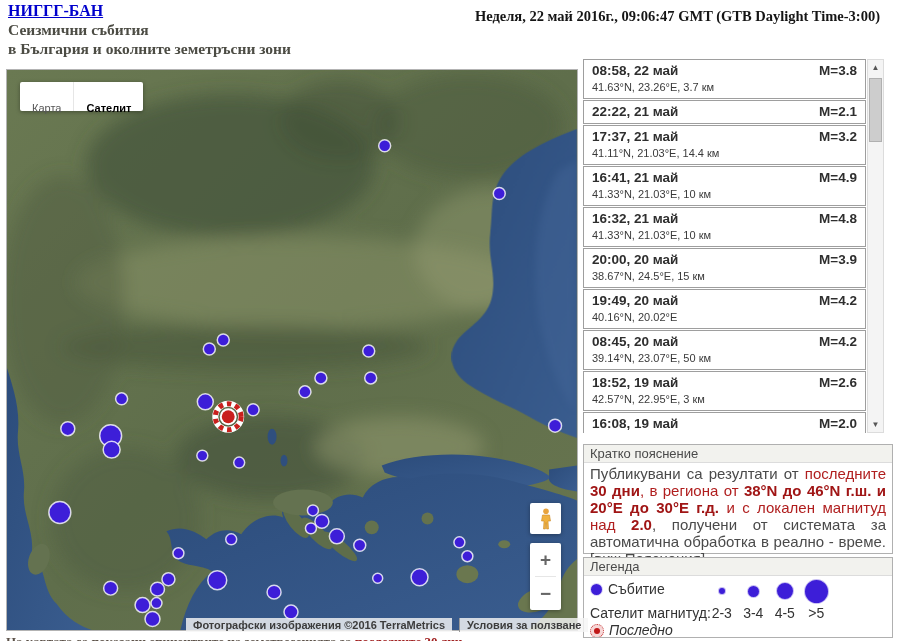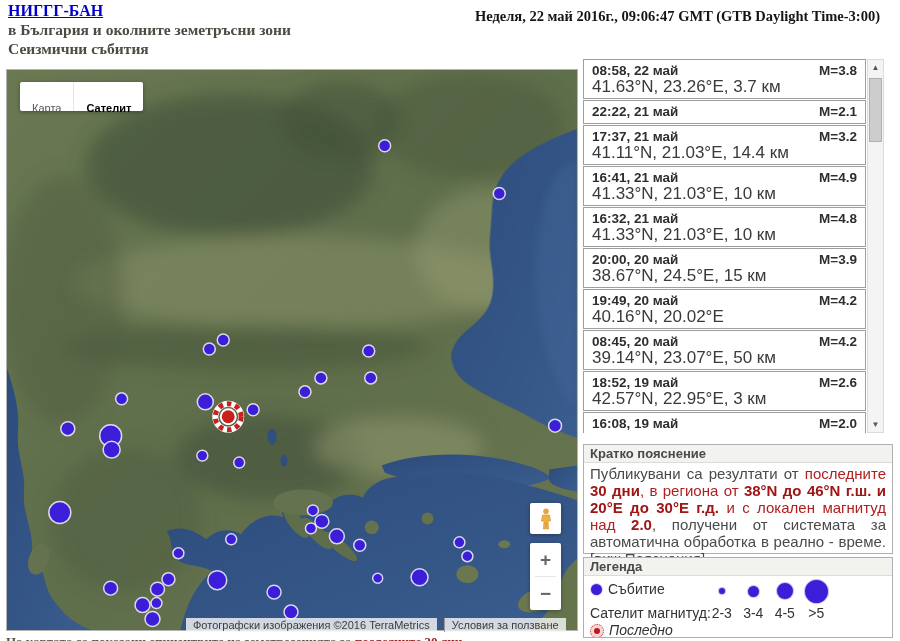"в България и околните земетръсни" div.subtitle { order: before "Сеизмични събития" -> after "Сеизмични събития" }
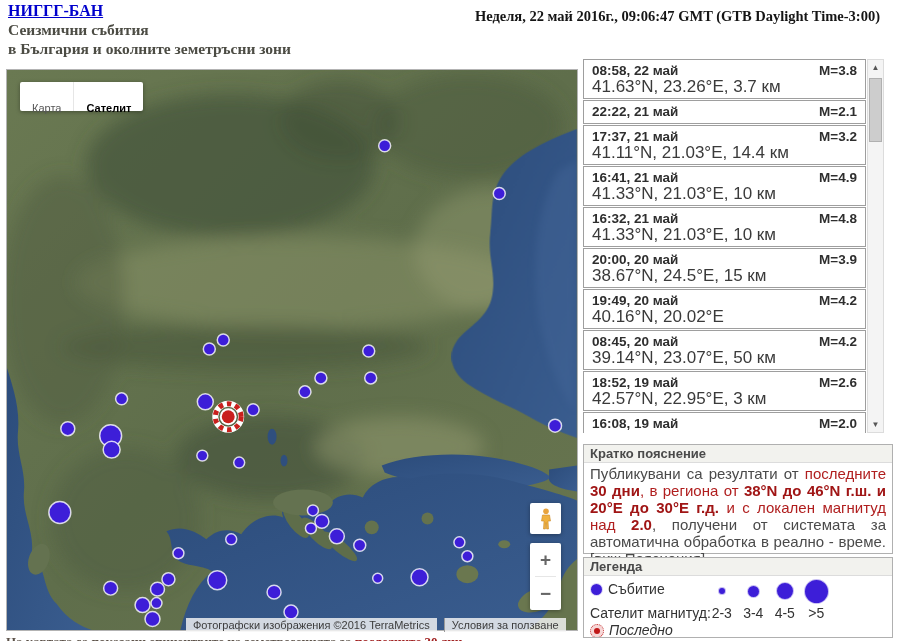"41.63°N, 23.26°E, 3.7 км" .ev-l2 { font-size: 17px -> 11px }
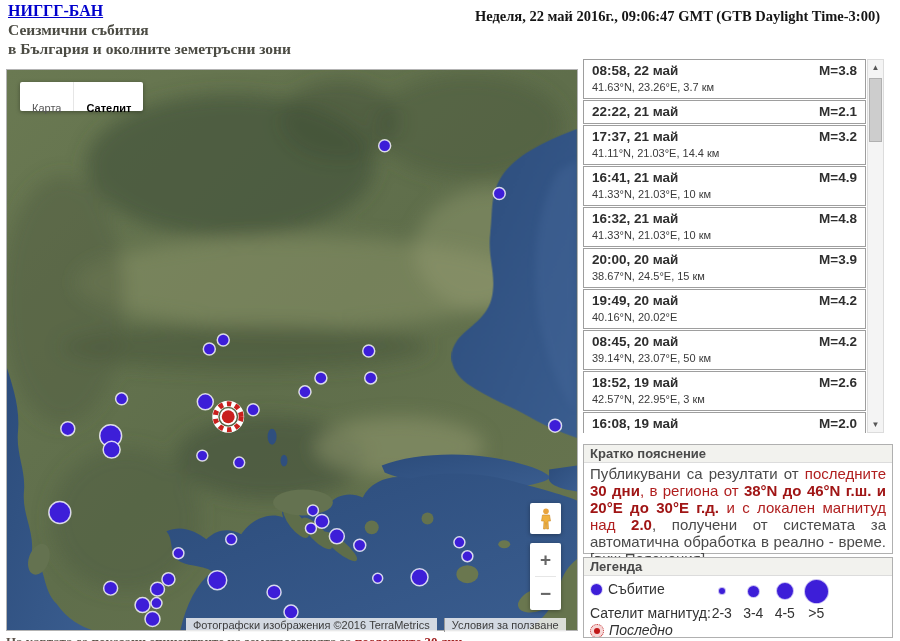"Кратко пояснение" .box-title { font-weight: bold -> normal }
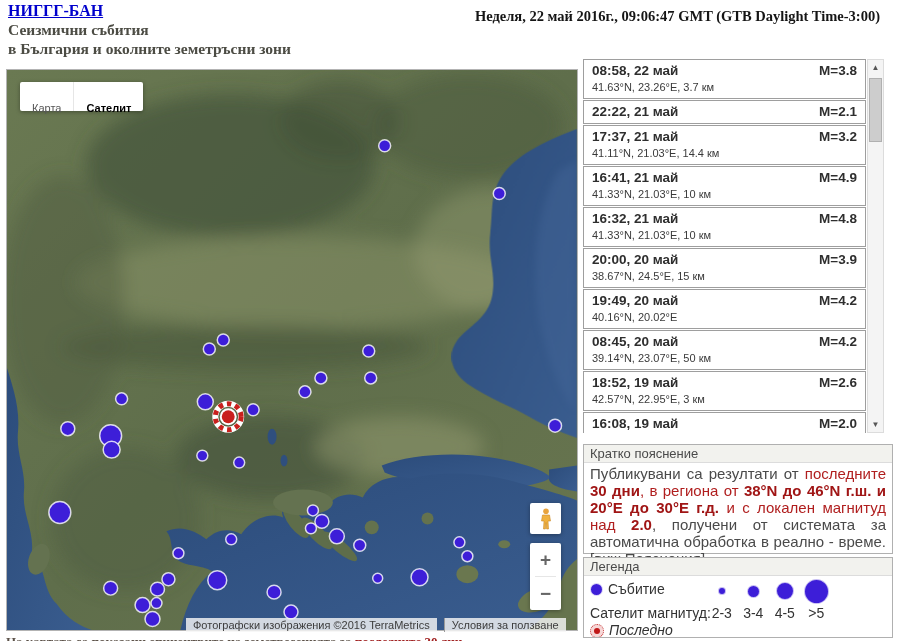"Фотографски изображения ©2016" .attrib .seg { font-weight: none -> bold }
